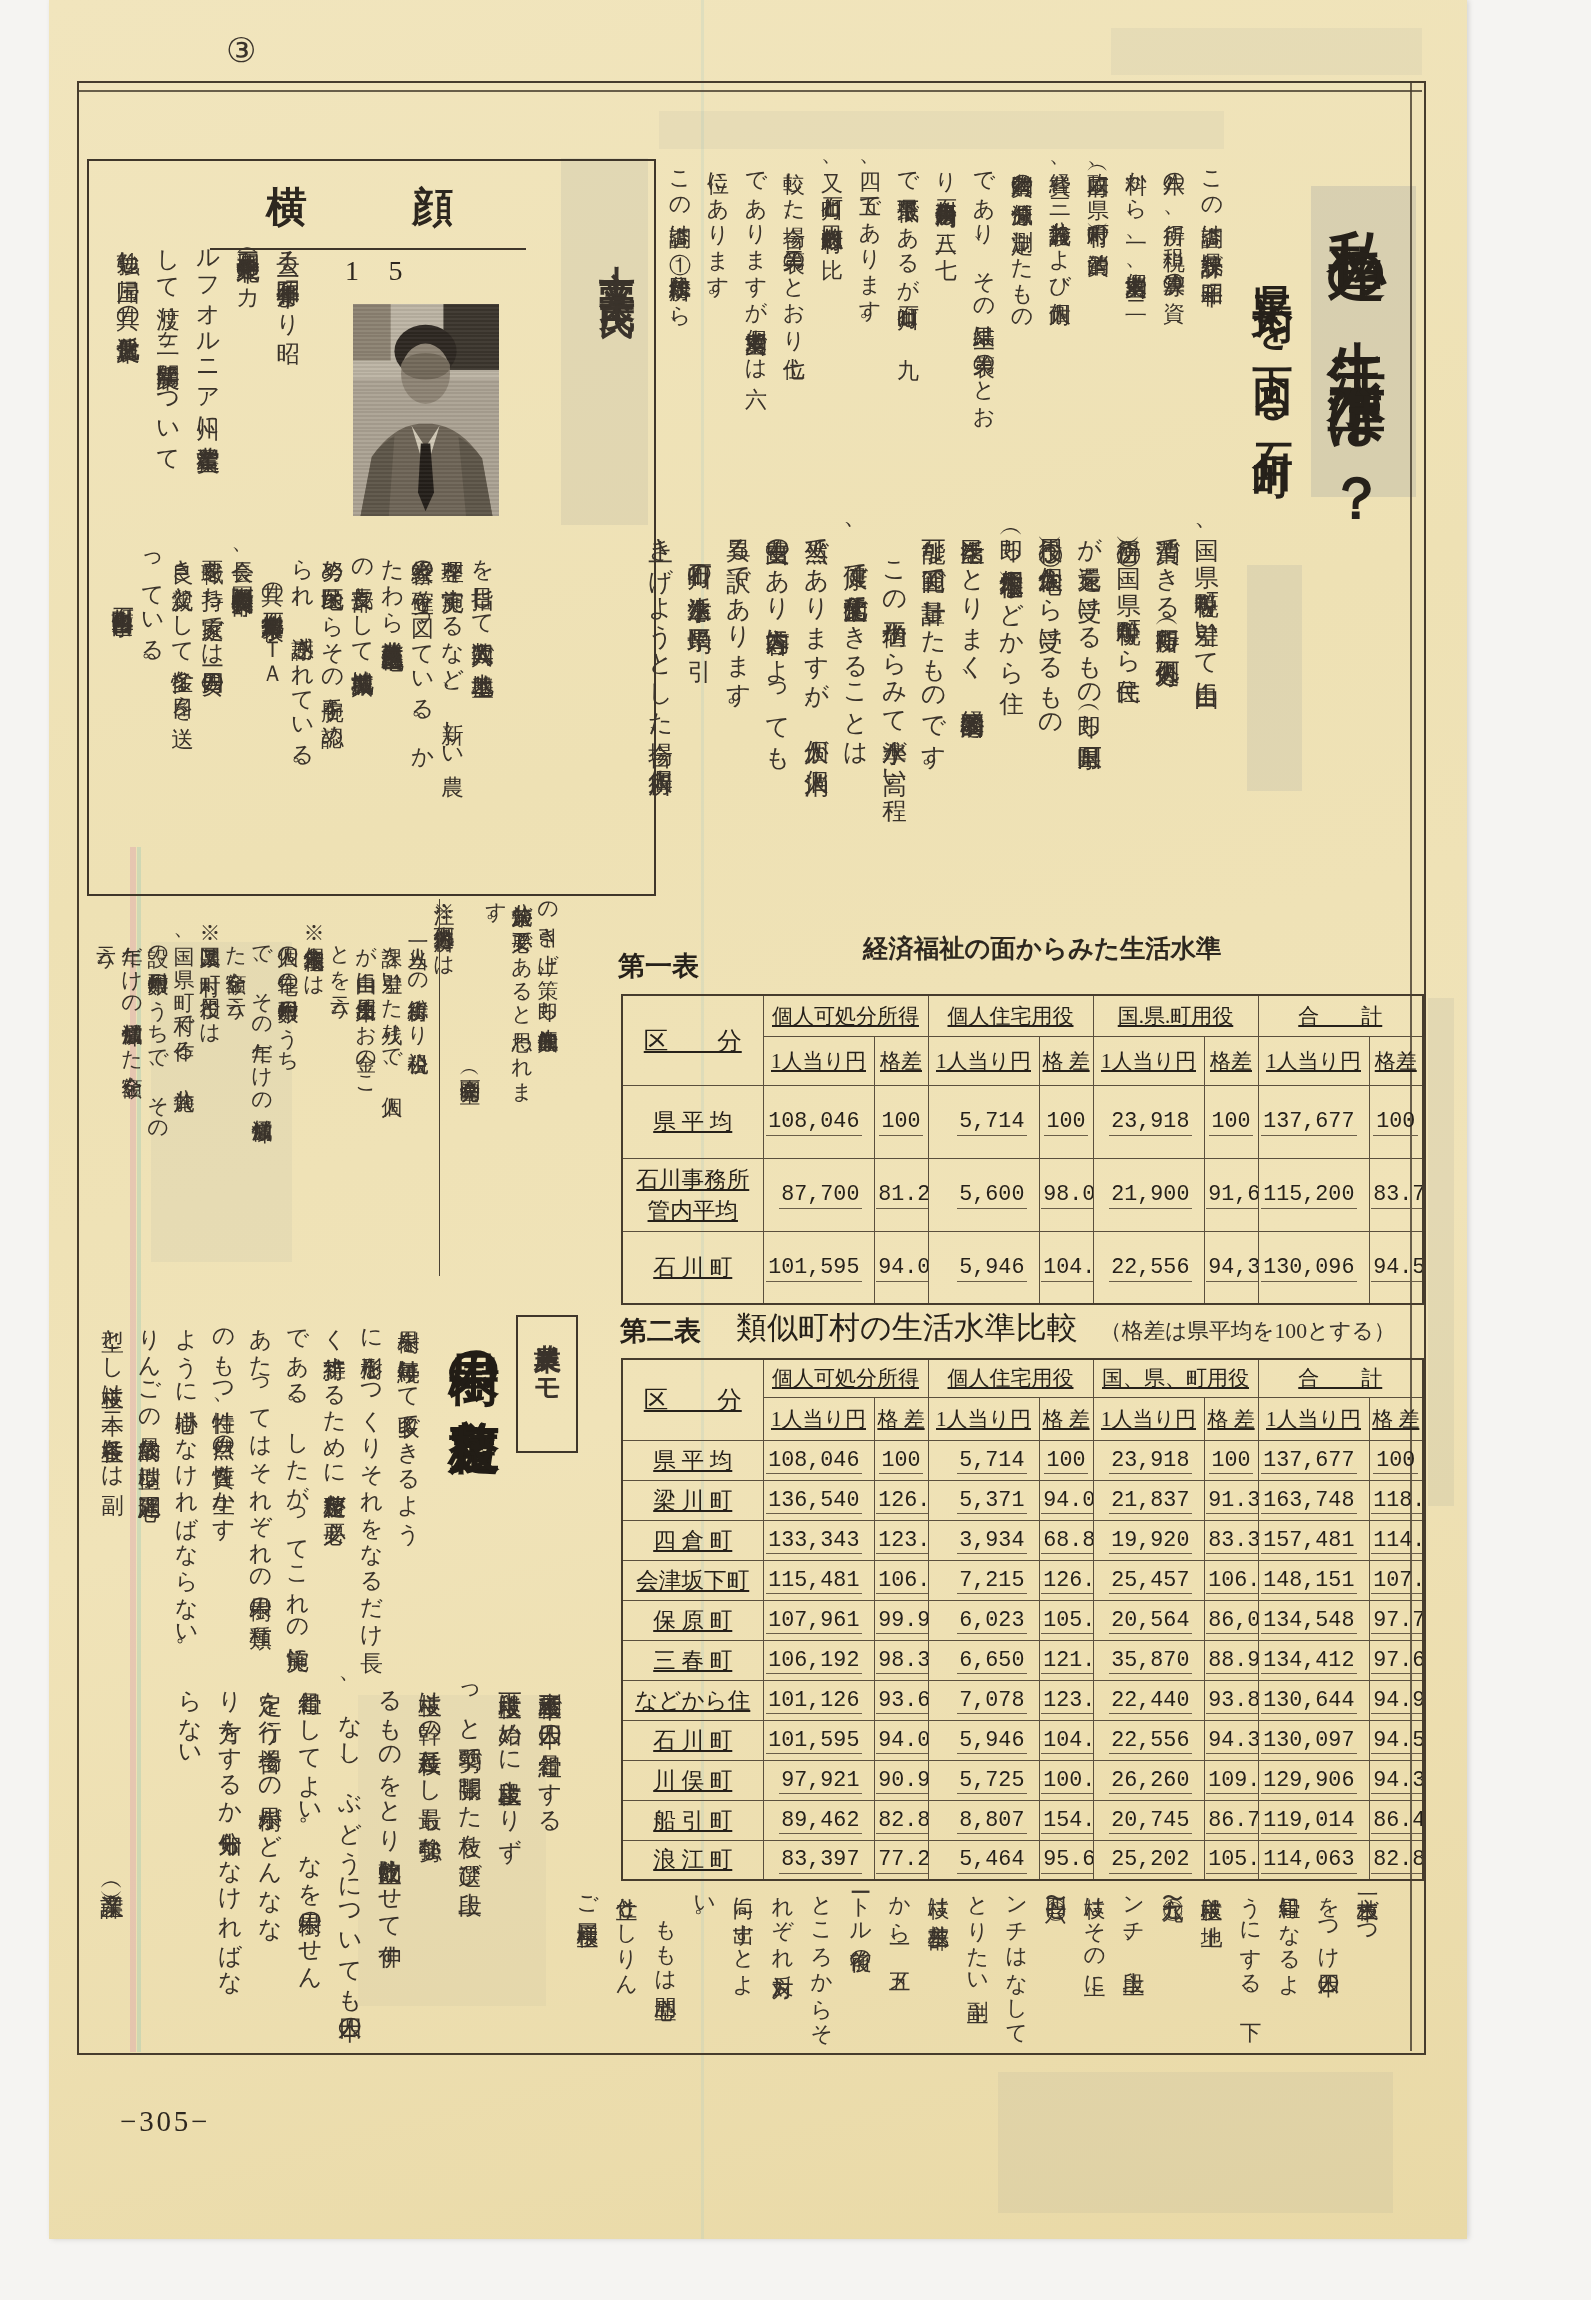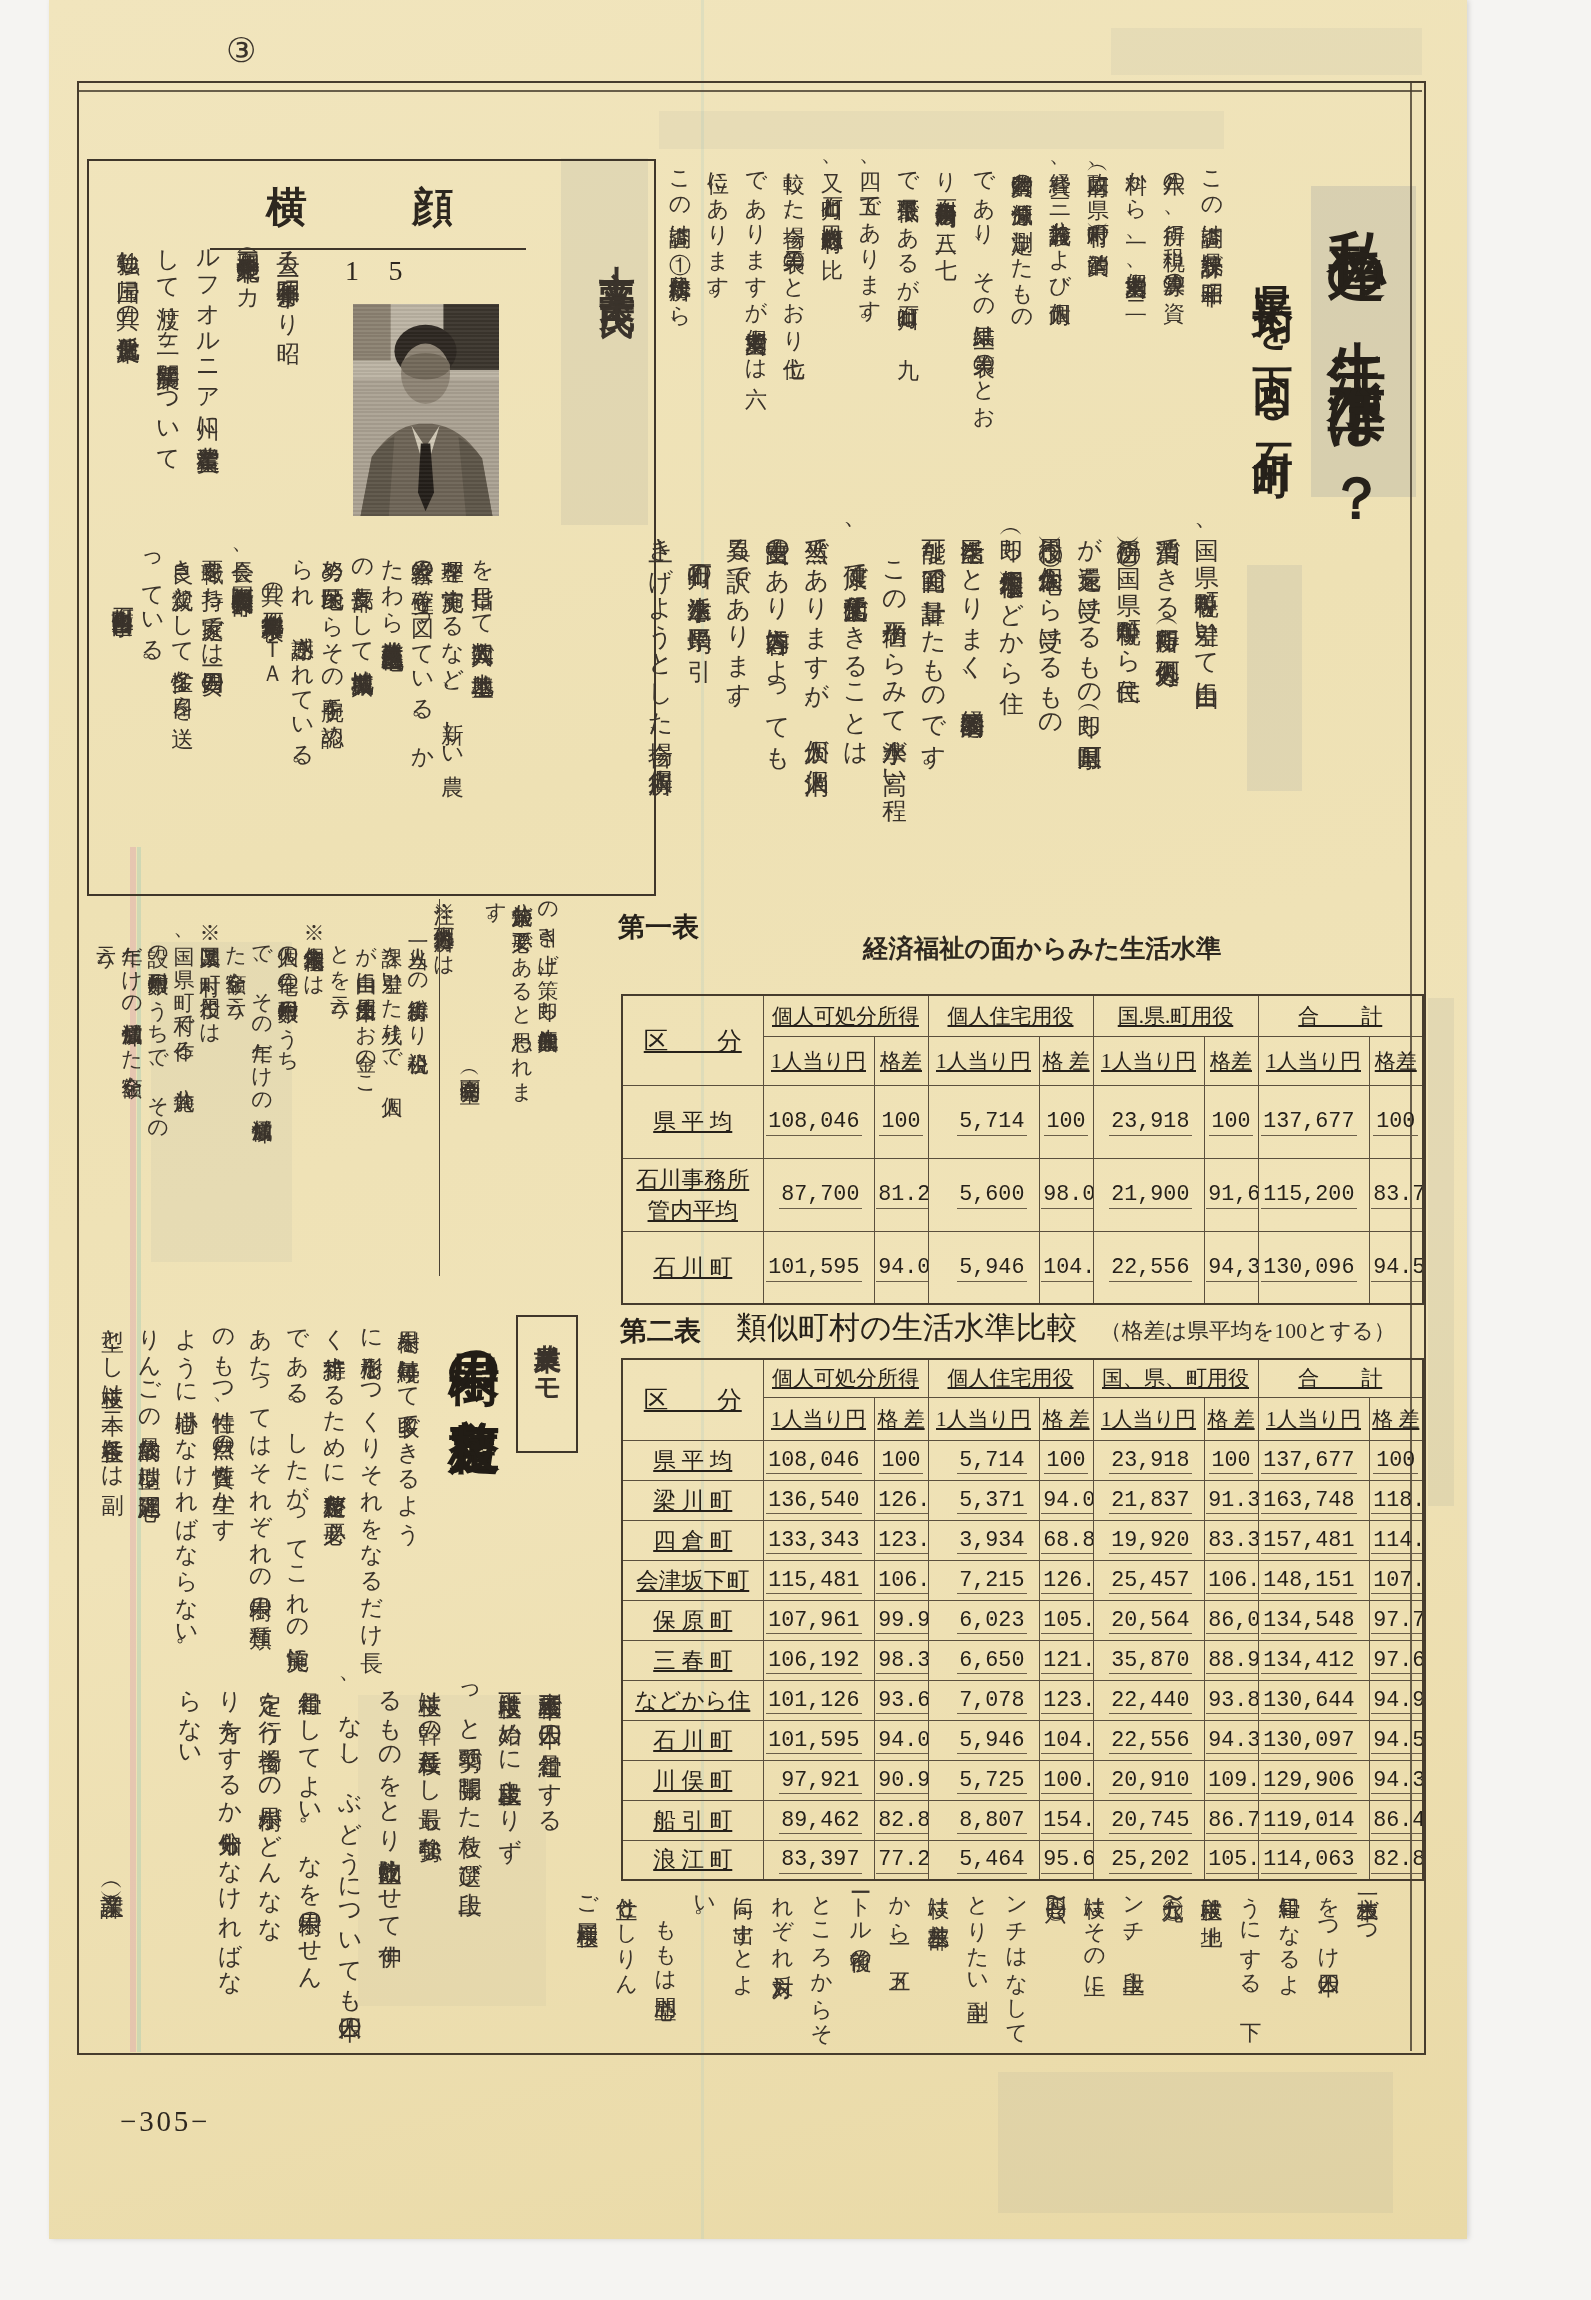"第一表" .t1-label { top: 909px -> 948px }
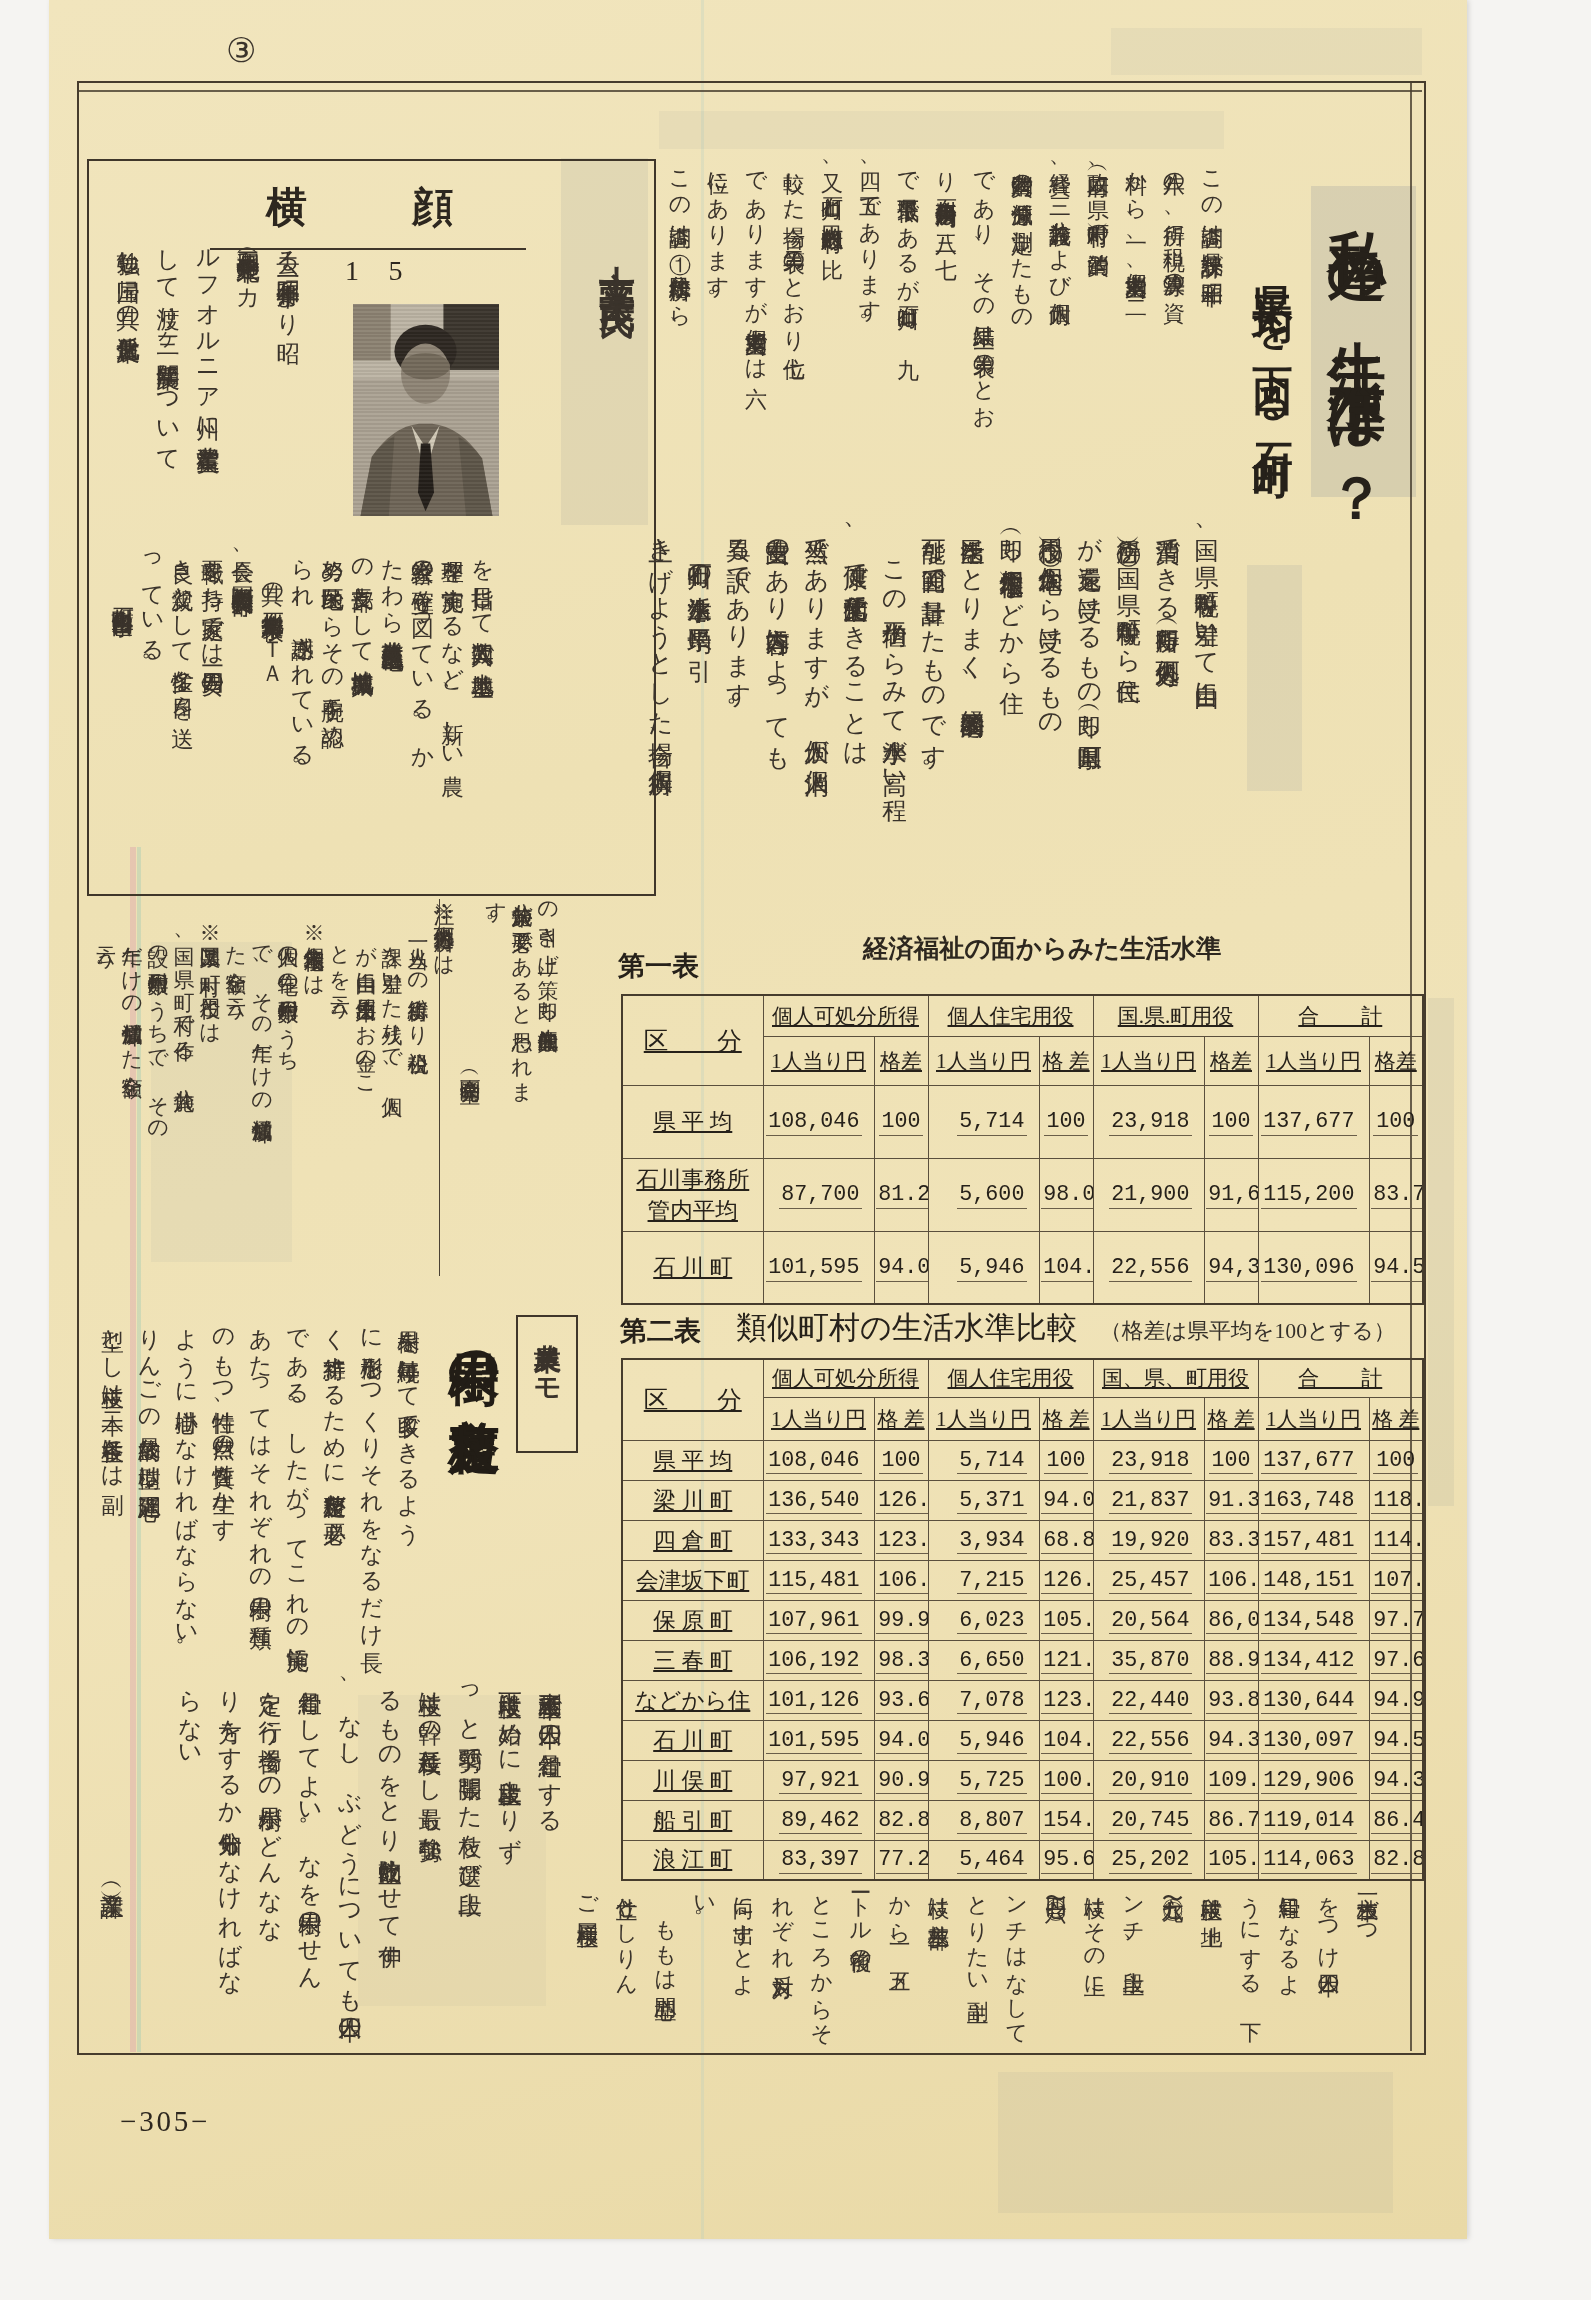"20,910" span.u { text: 20,910 -> 26,260 }
